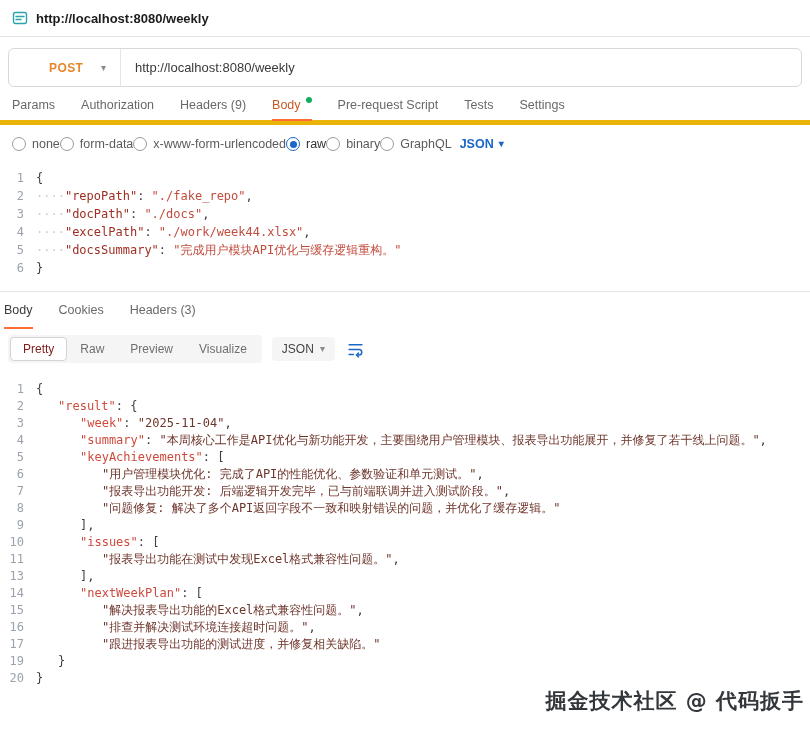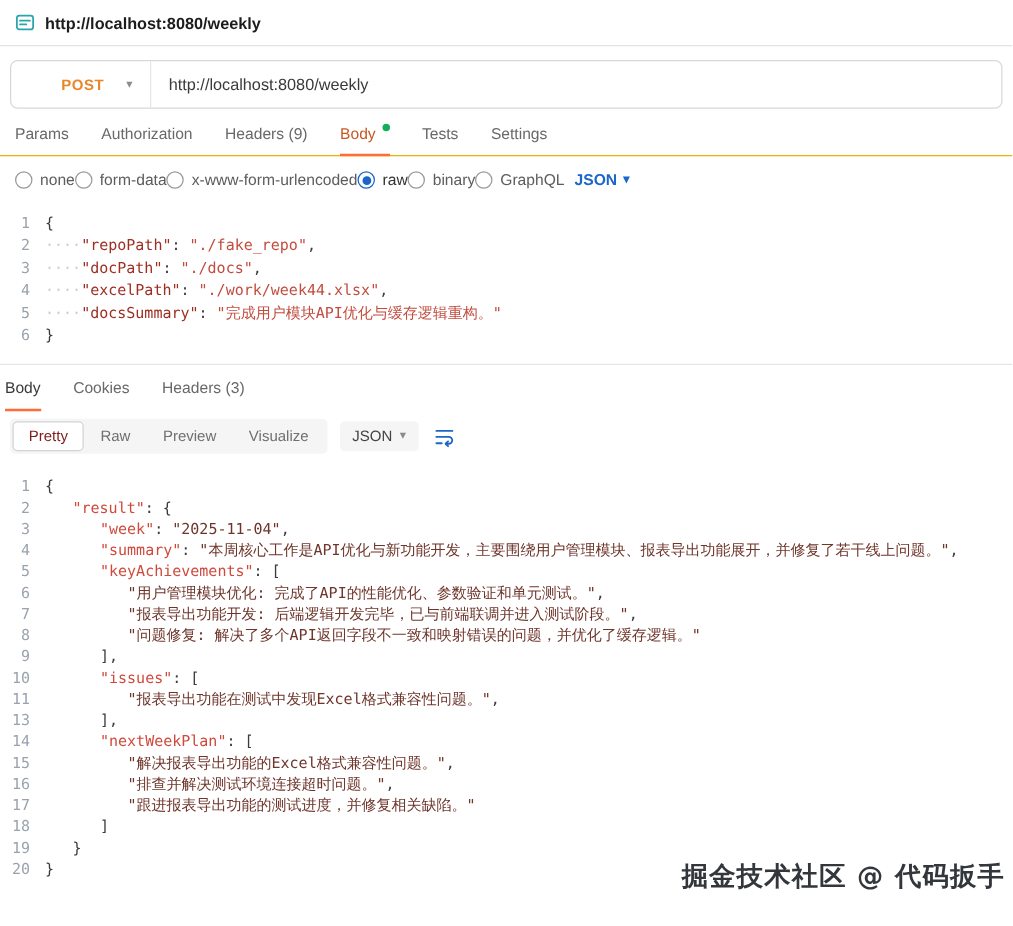"Params" .req-tabs { border-bottom: 1px solid #eab308 -> 5px solid #eab308 }
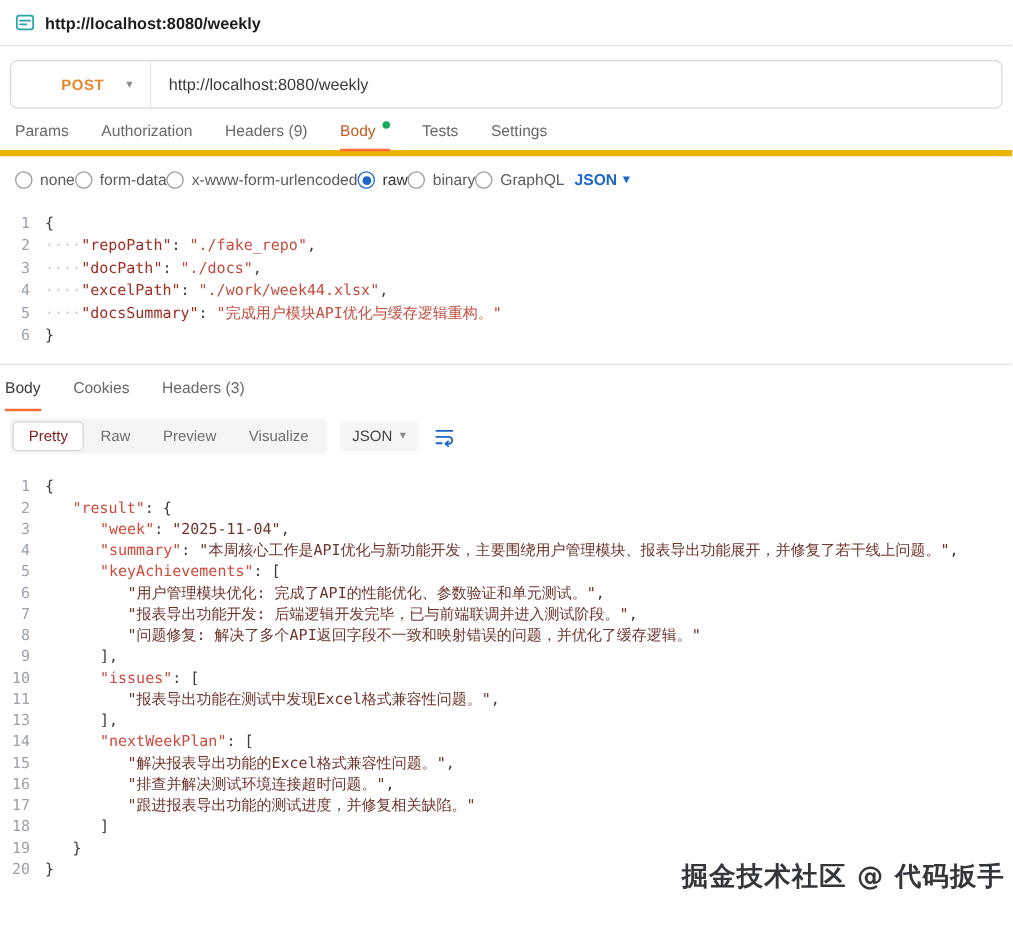"Pre-request Script" div.rtab { html: none -> <div> <span>Pre-request Script</span> </div> }
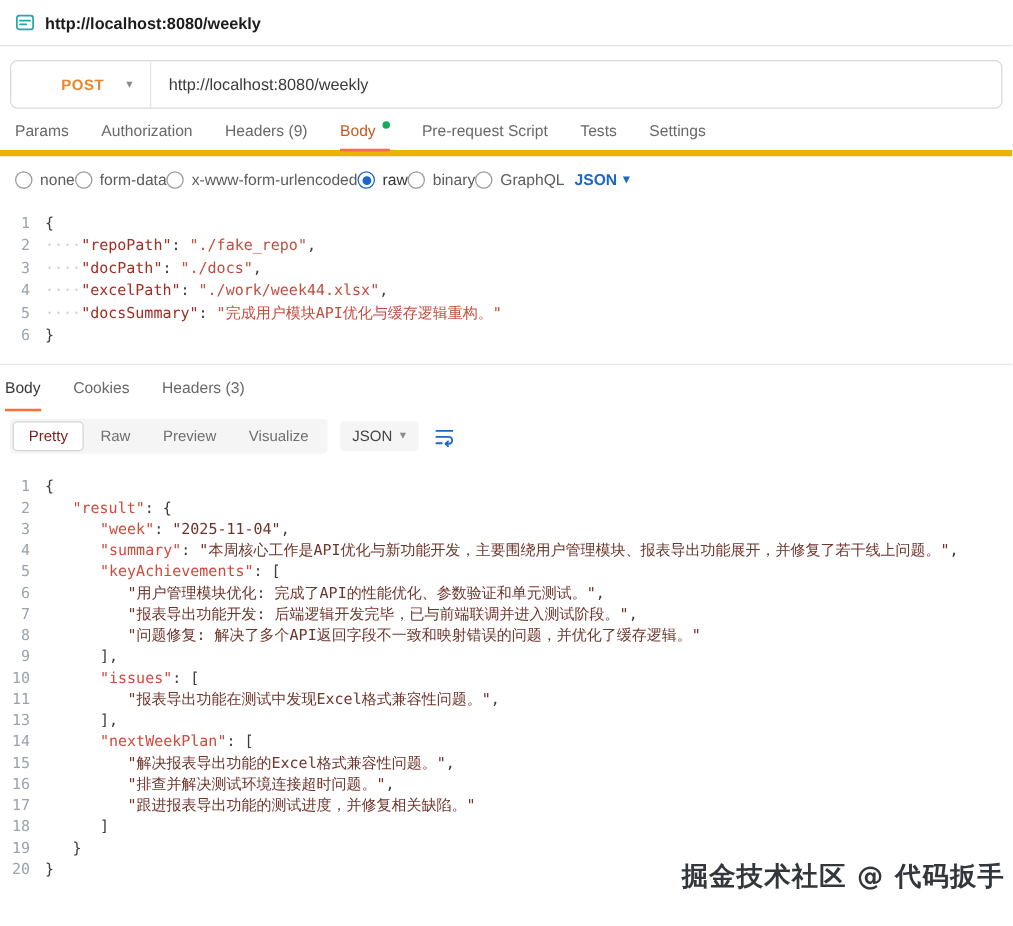"18" div.code-line { html: <div><span>18</span><span><span>]</span></span></div> -> none }
